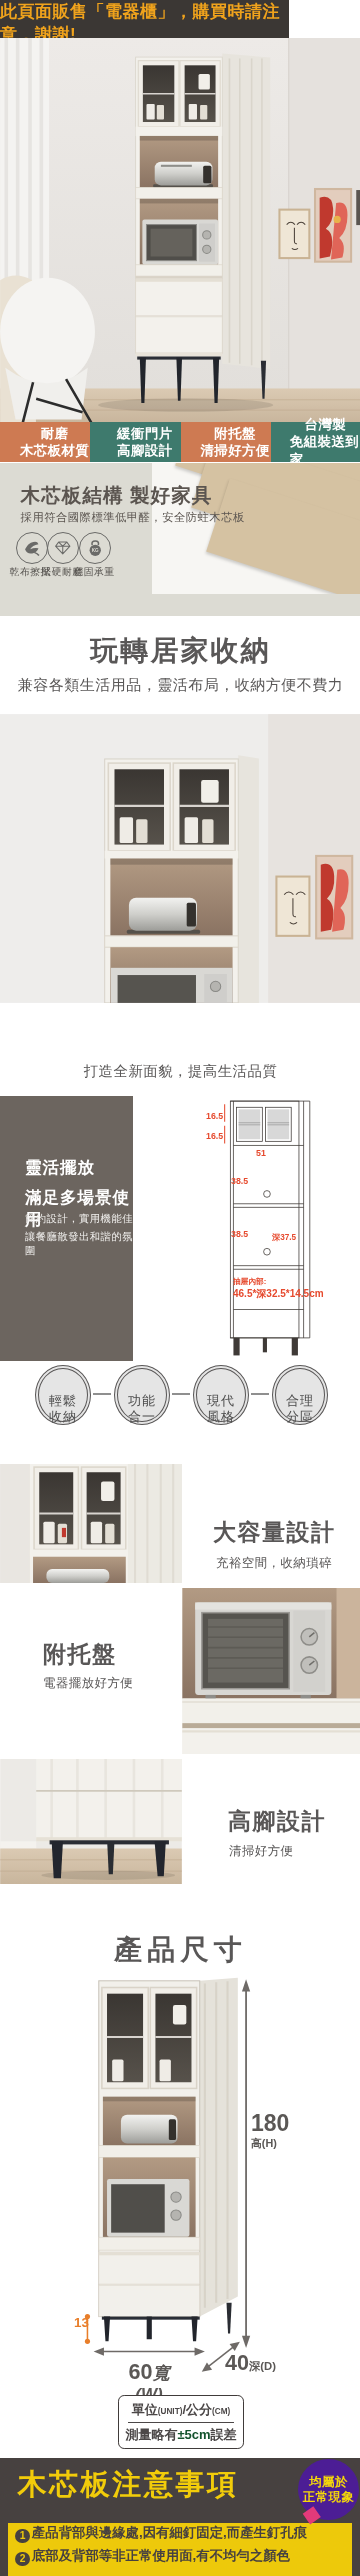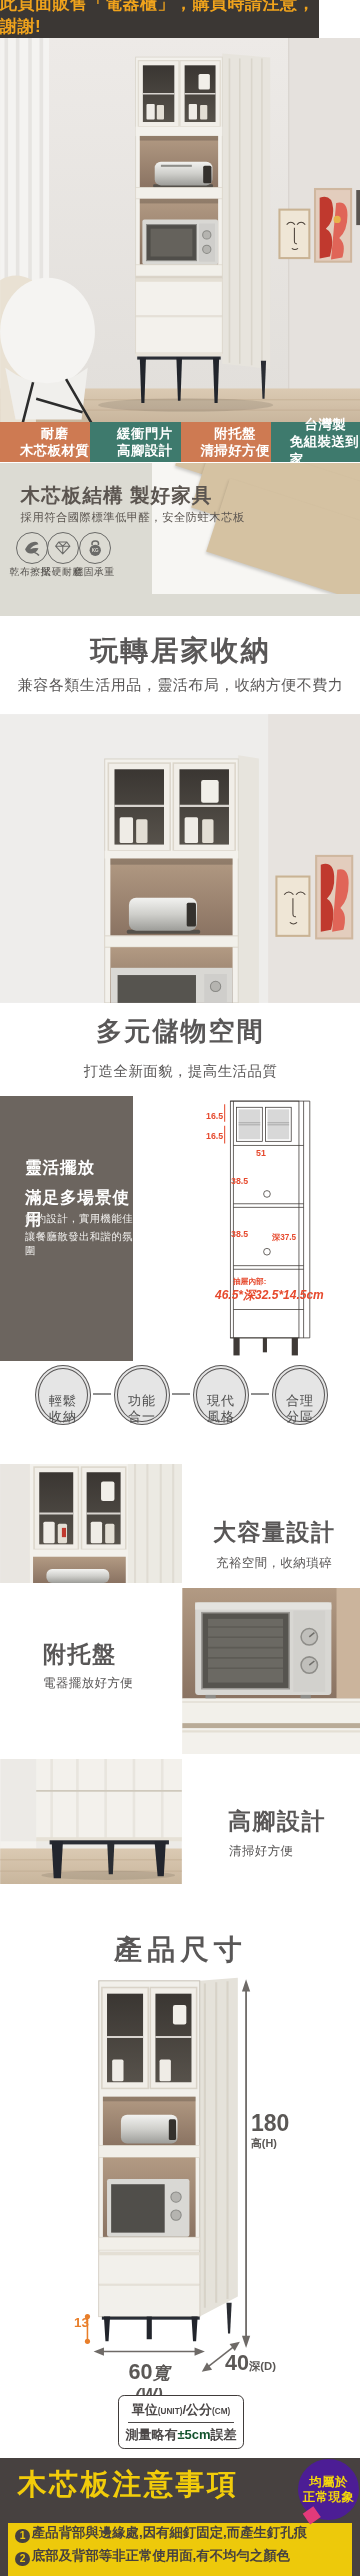"此頁面販售「電器櫃」，購買時請注意，謝謝!" .top-banner { align-items: flex-end -> flex-start; width: 319px -> 289px }
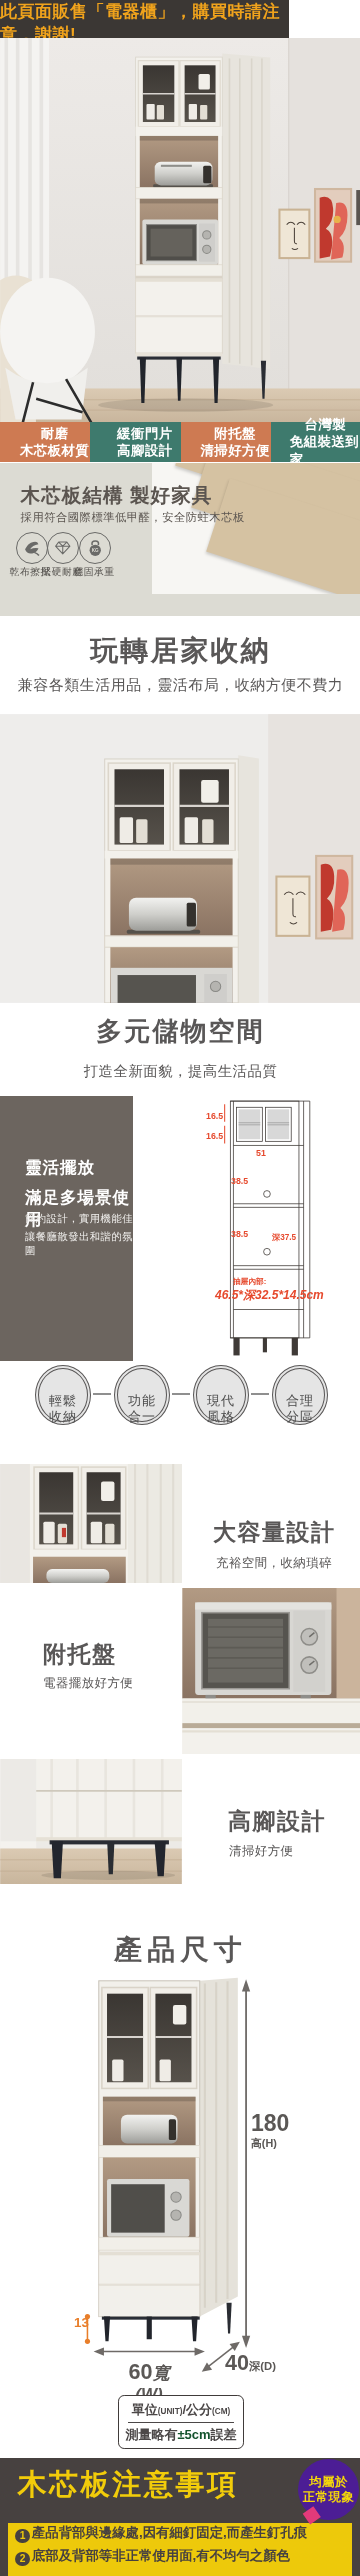"多元儲物空間" h2.abs { html: <h2>多元儲物空間</h2> -> none }
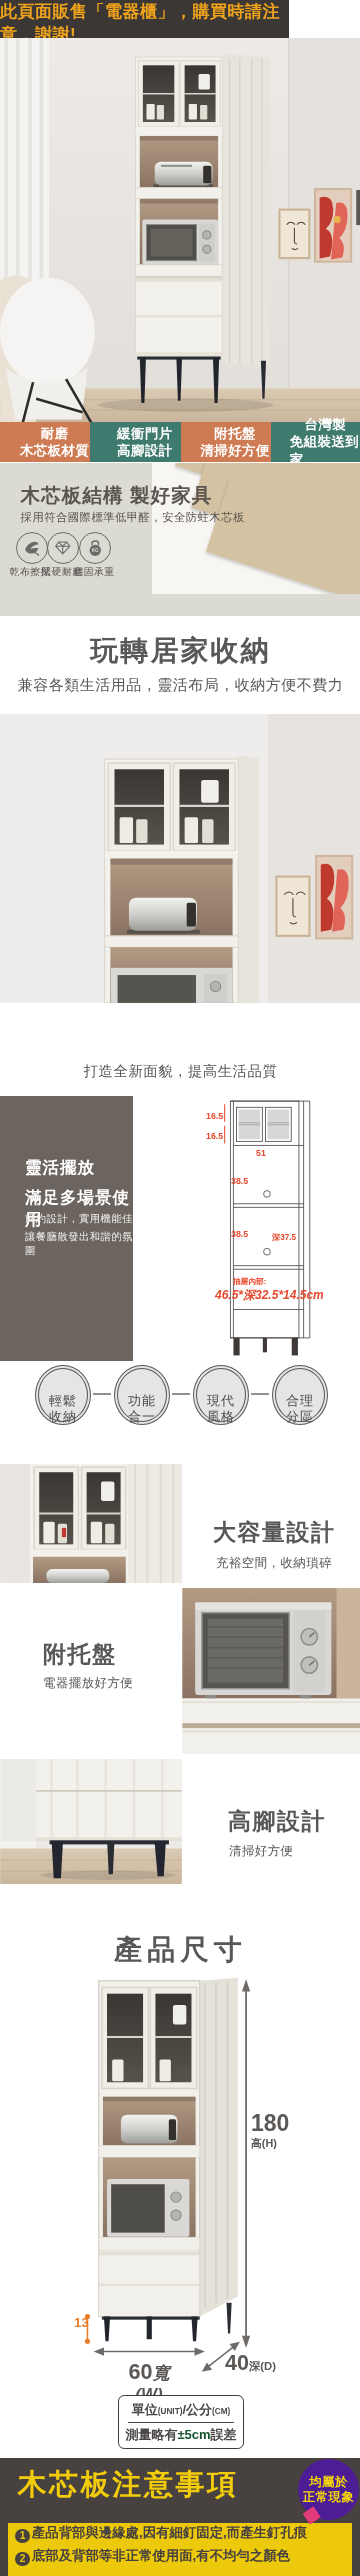"46.5*深32.5*14.5cm" span.redlbl { font-size: 12px -> 10px; font-style: italic -> none; left: 215px -> 233px }
